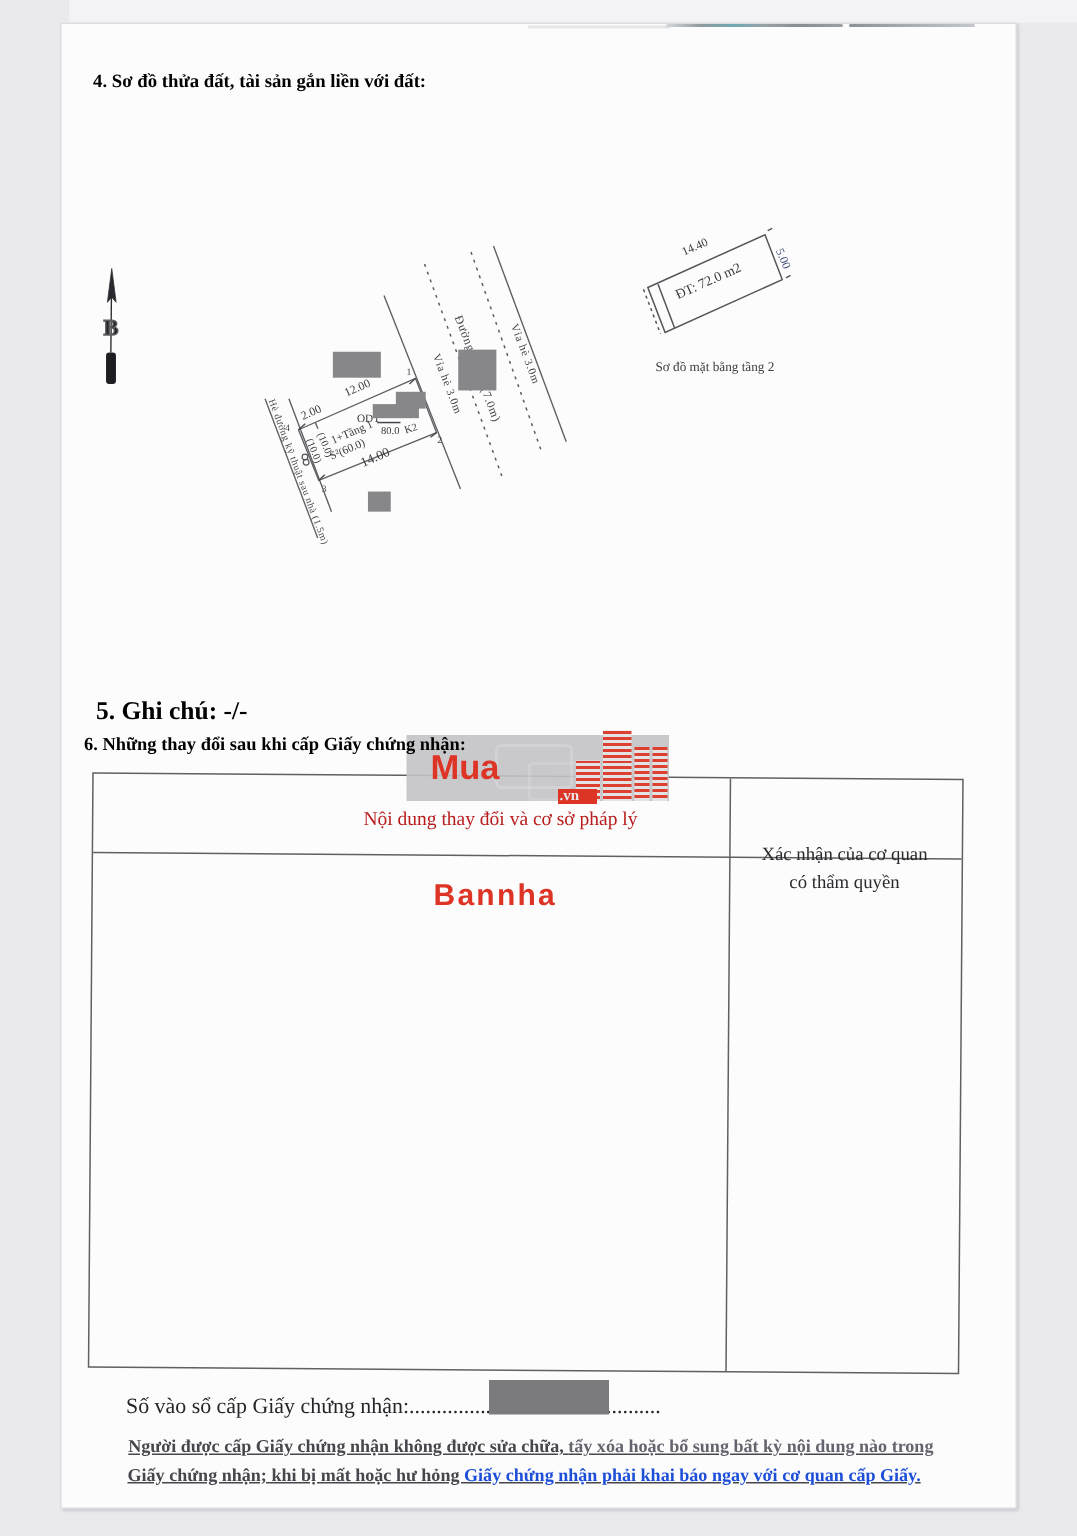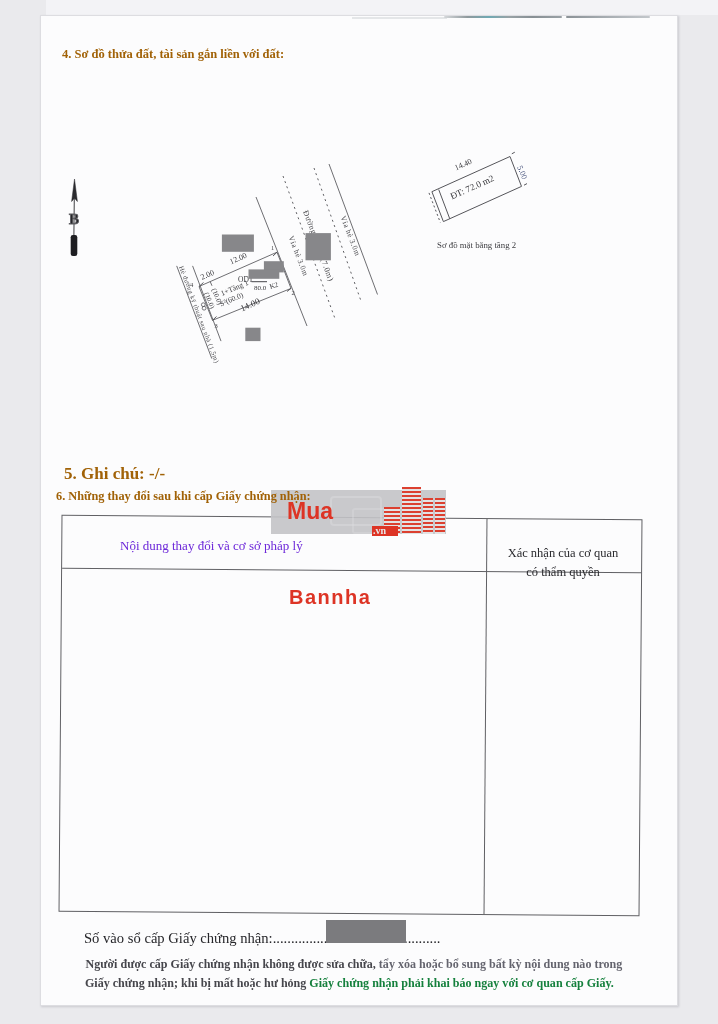"4. Sơ đồ thửa đất," .hd { color: #a16207 -> #000000 }
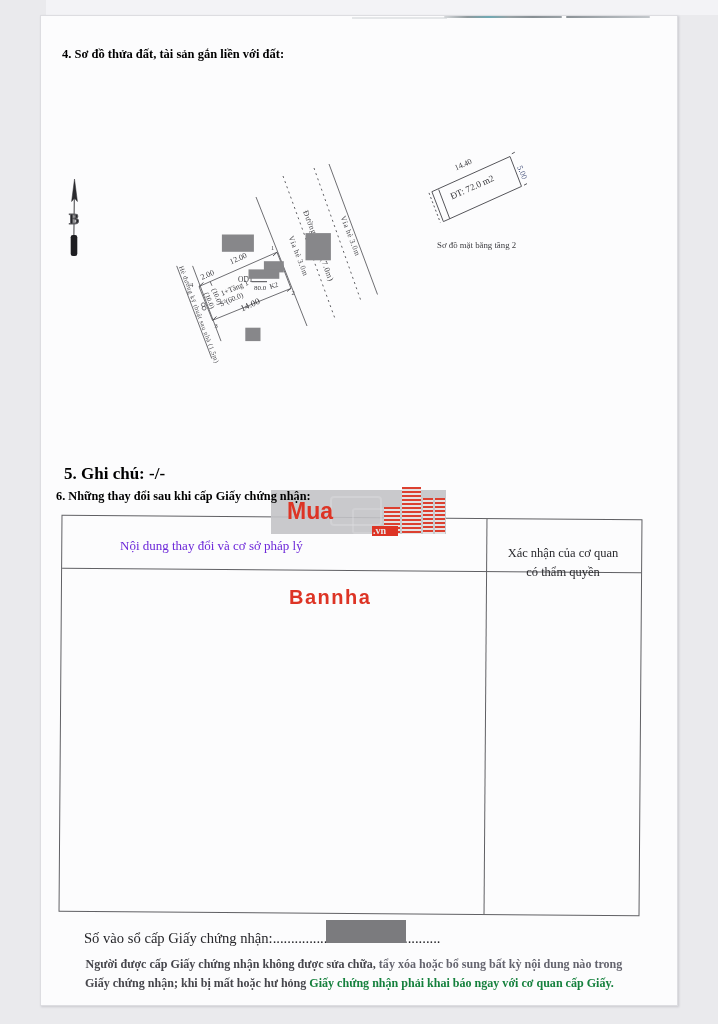"Nội dung thay đổi và" .thL { color: #6d28d9 -> #b91c1c; text-align: left -> right }
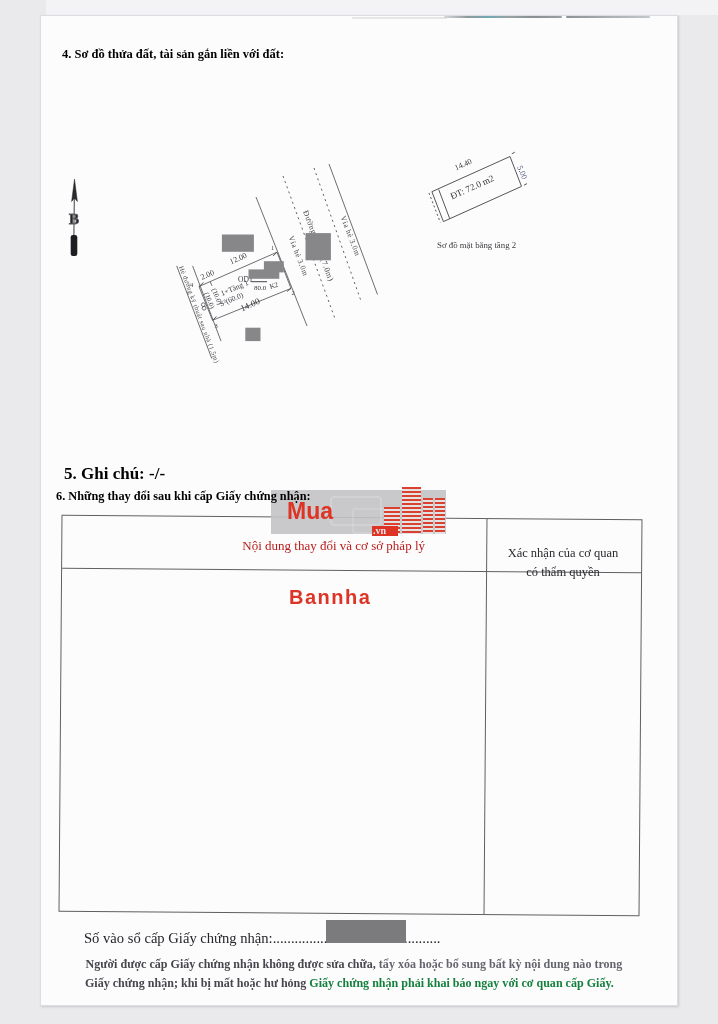"Xác nhận của cơ quan" .thR { top: 544px -> 560px }
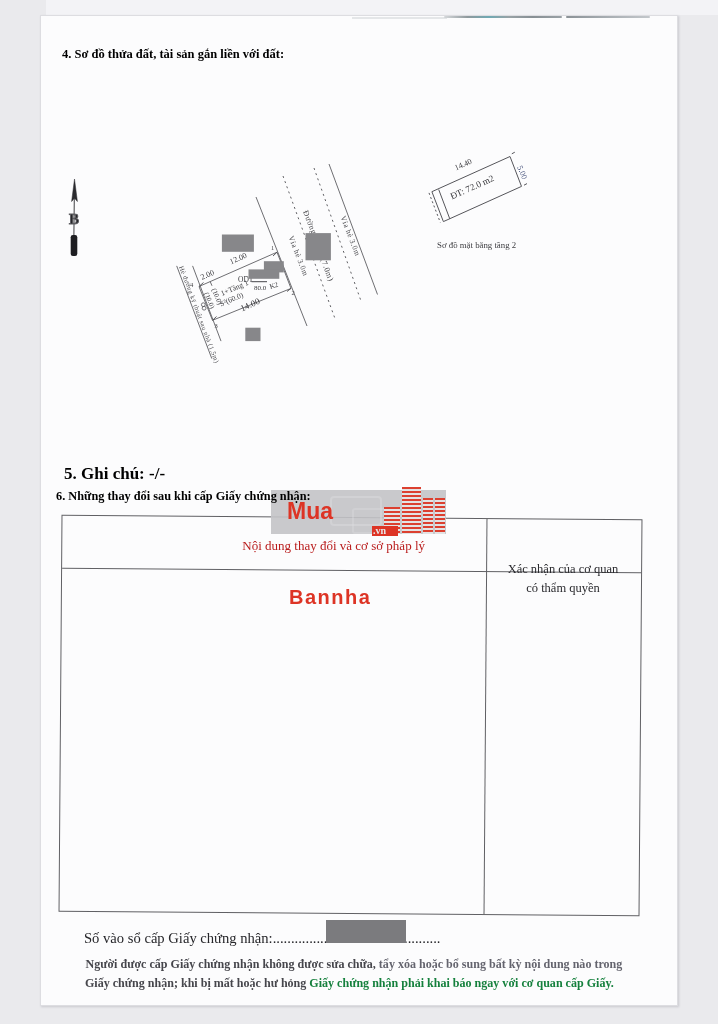"Người được cấp Giấy chứng" .ft { text-decoration: none -> underline }
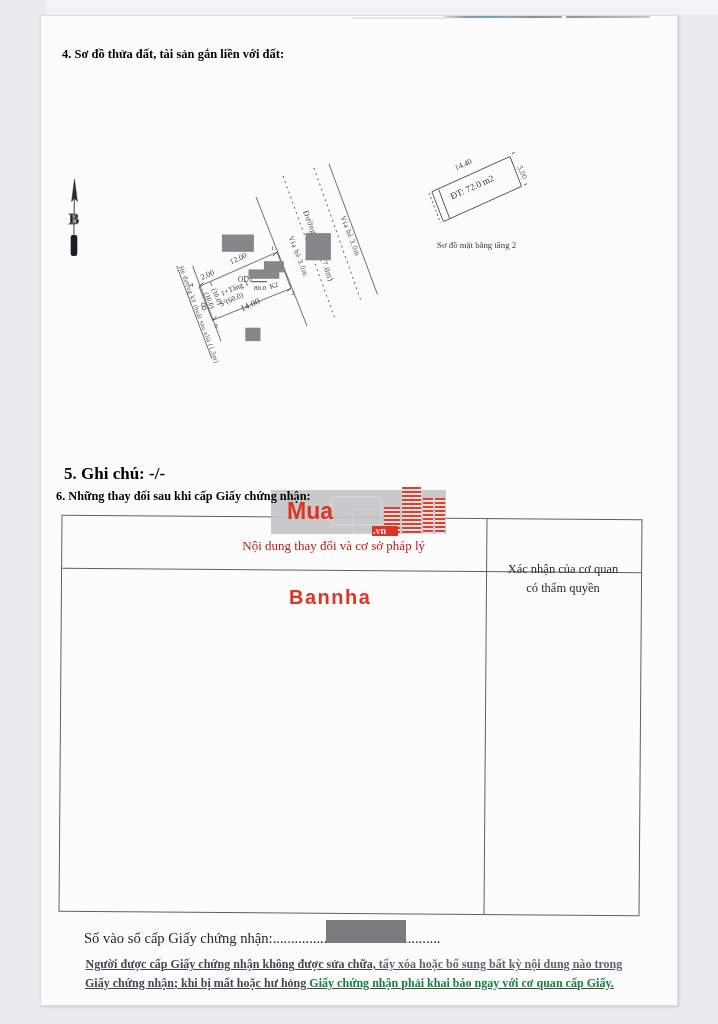"Giấy chứng nhận phải khai" span { color: #15803d -> #1d4ed8 }
